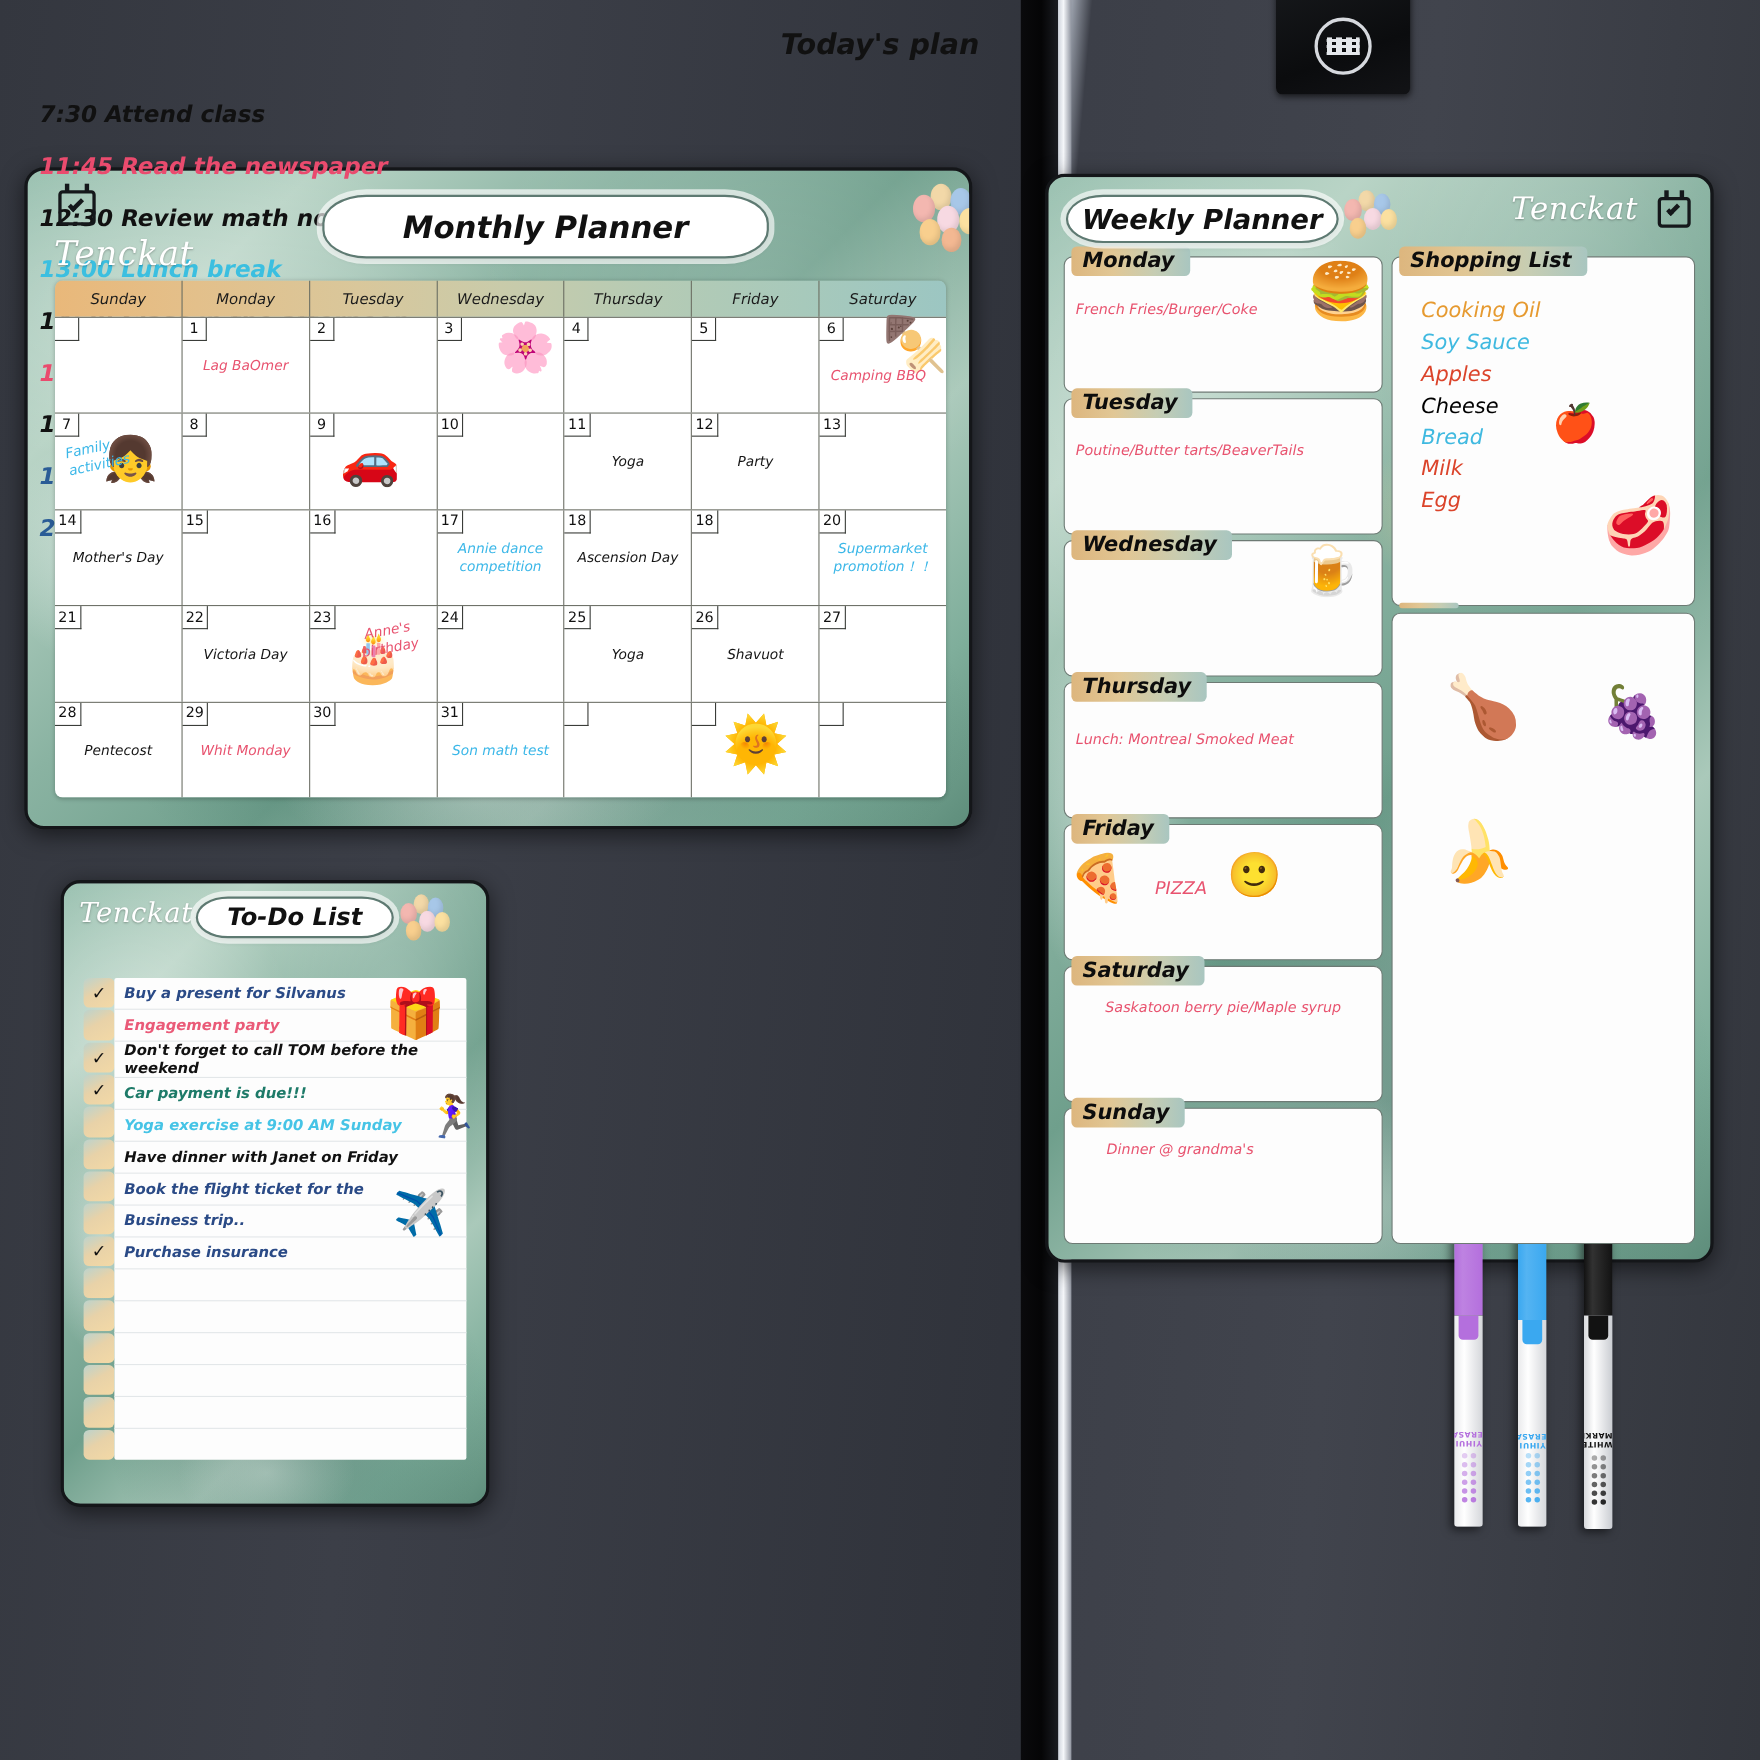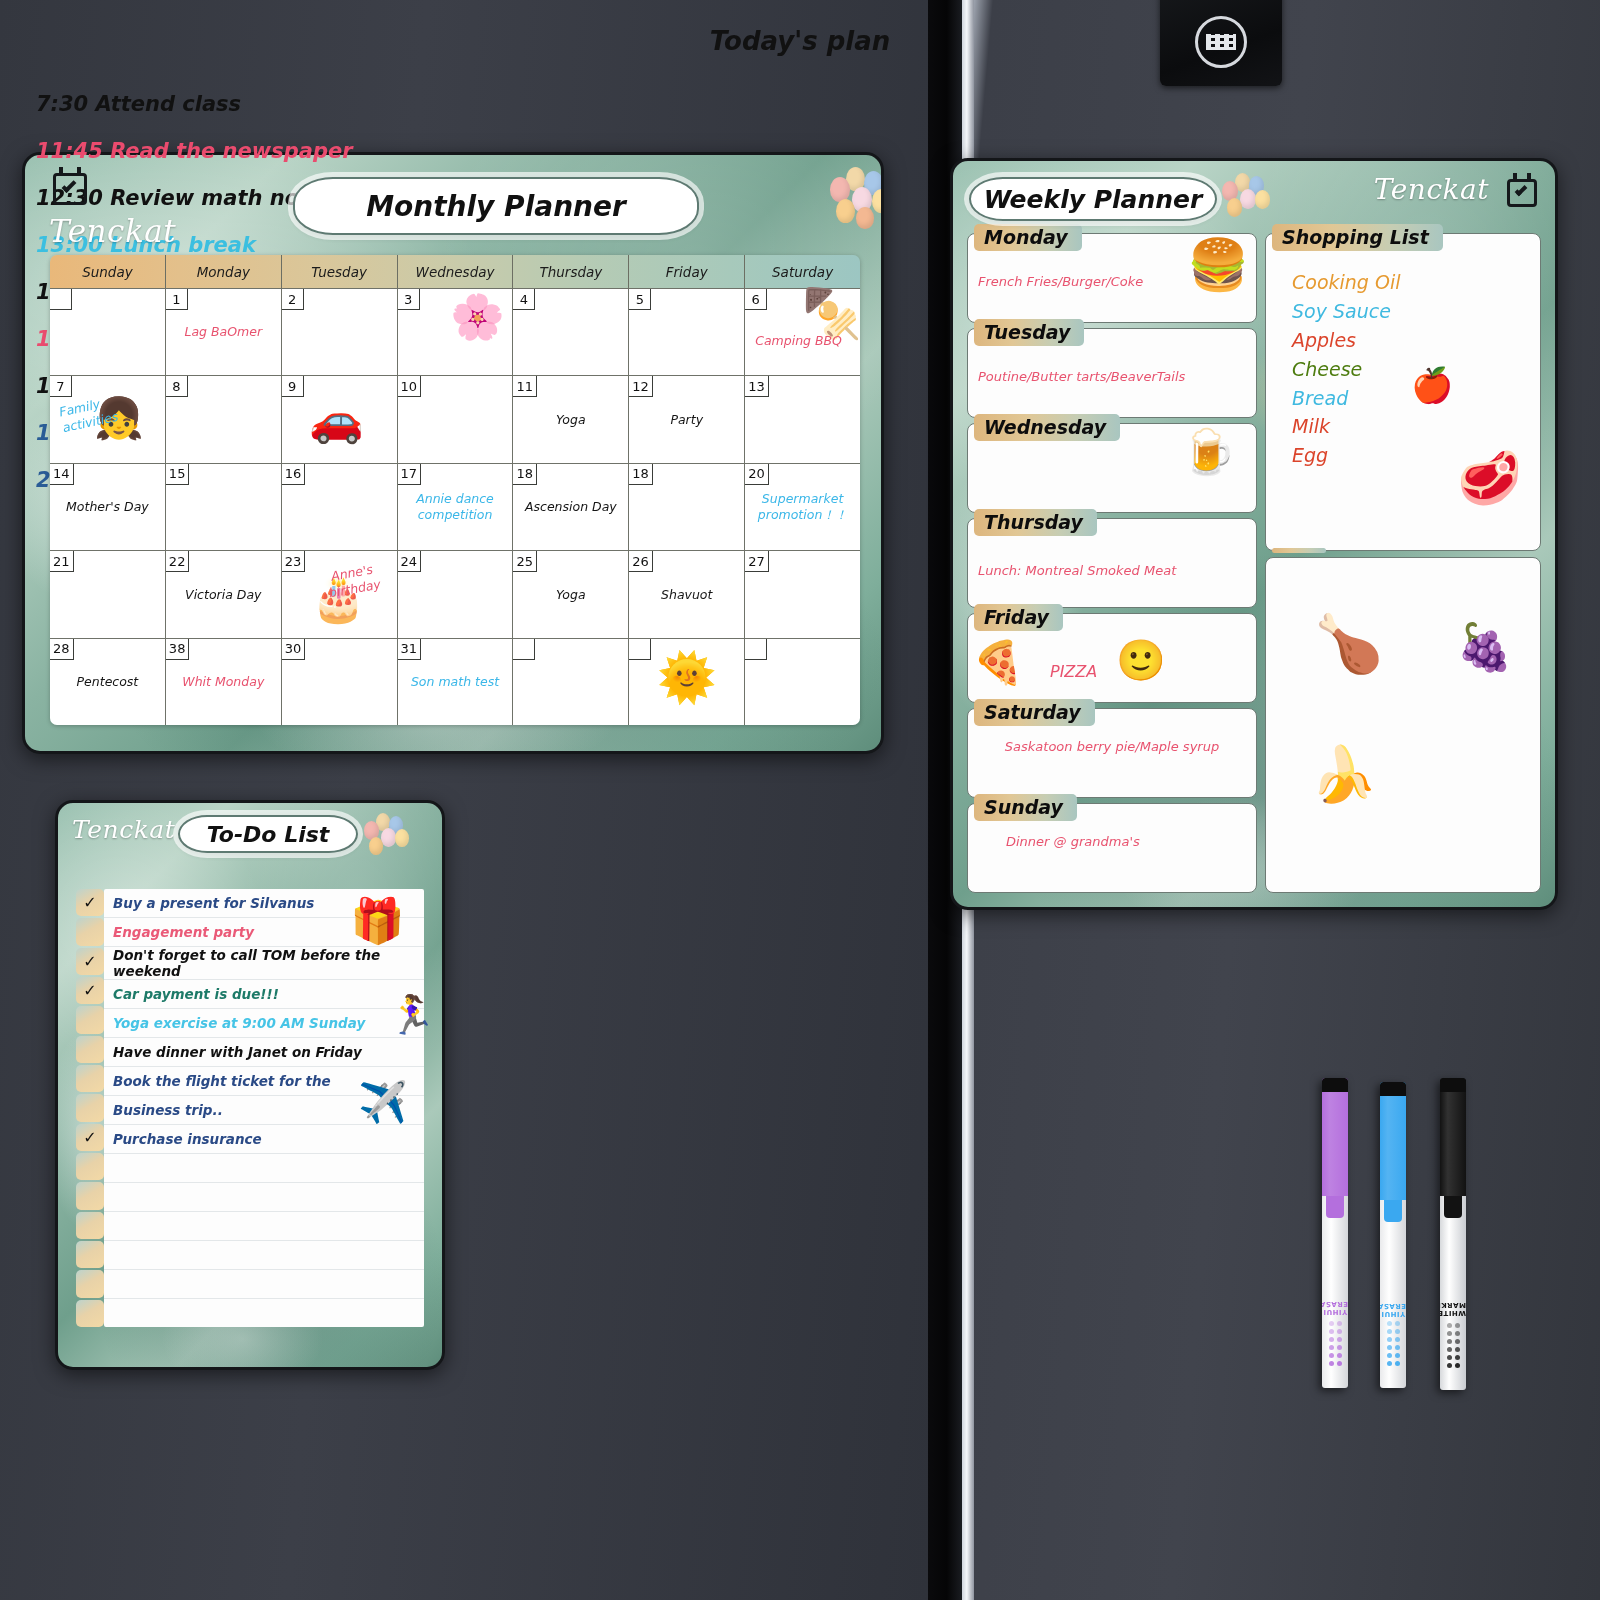"Weekly Planner" #weekly { height: 752px -> 990px }
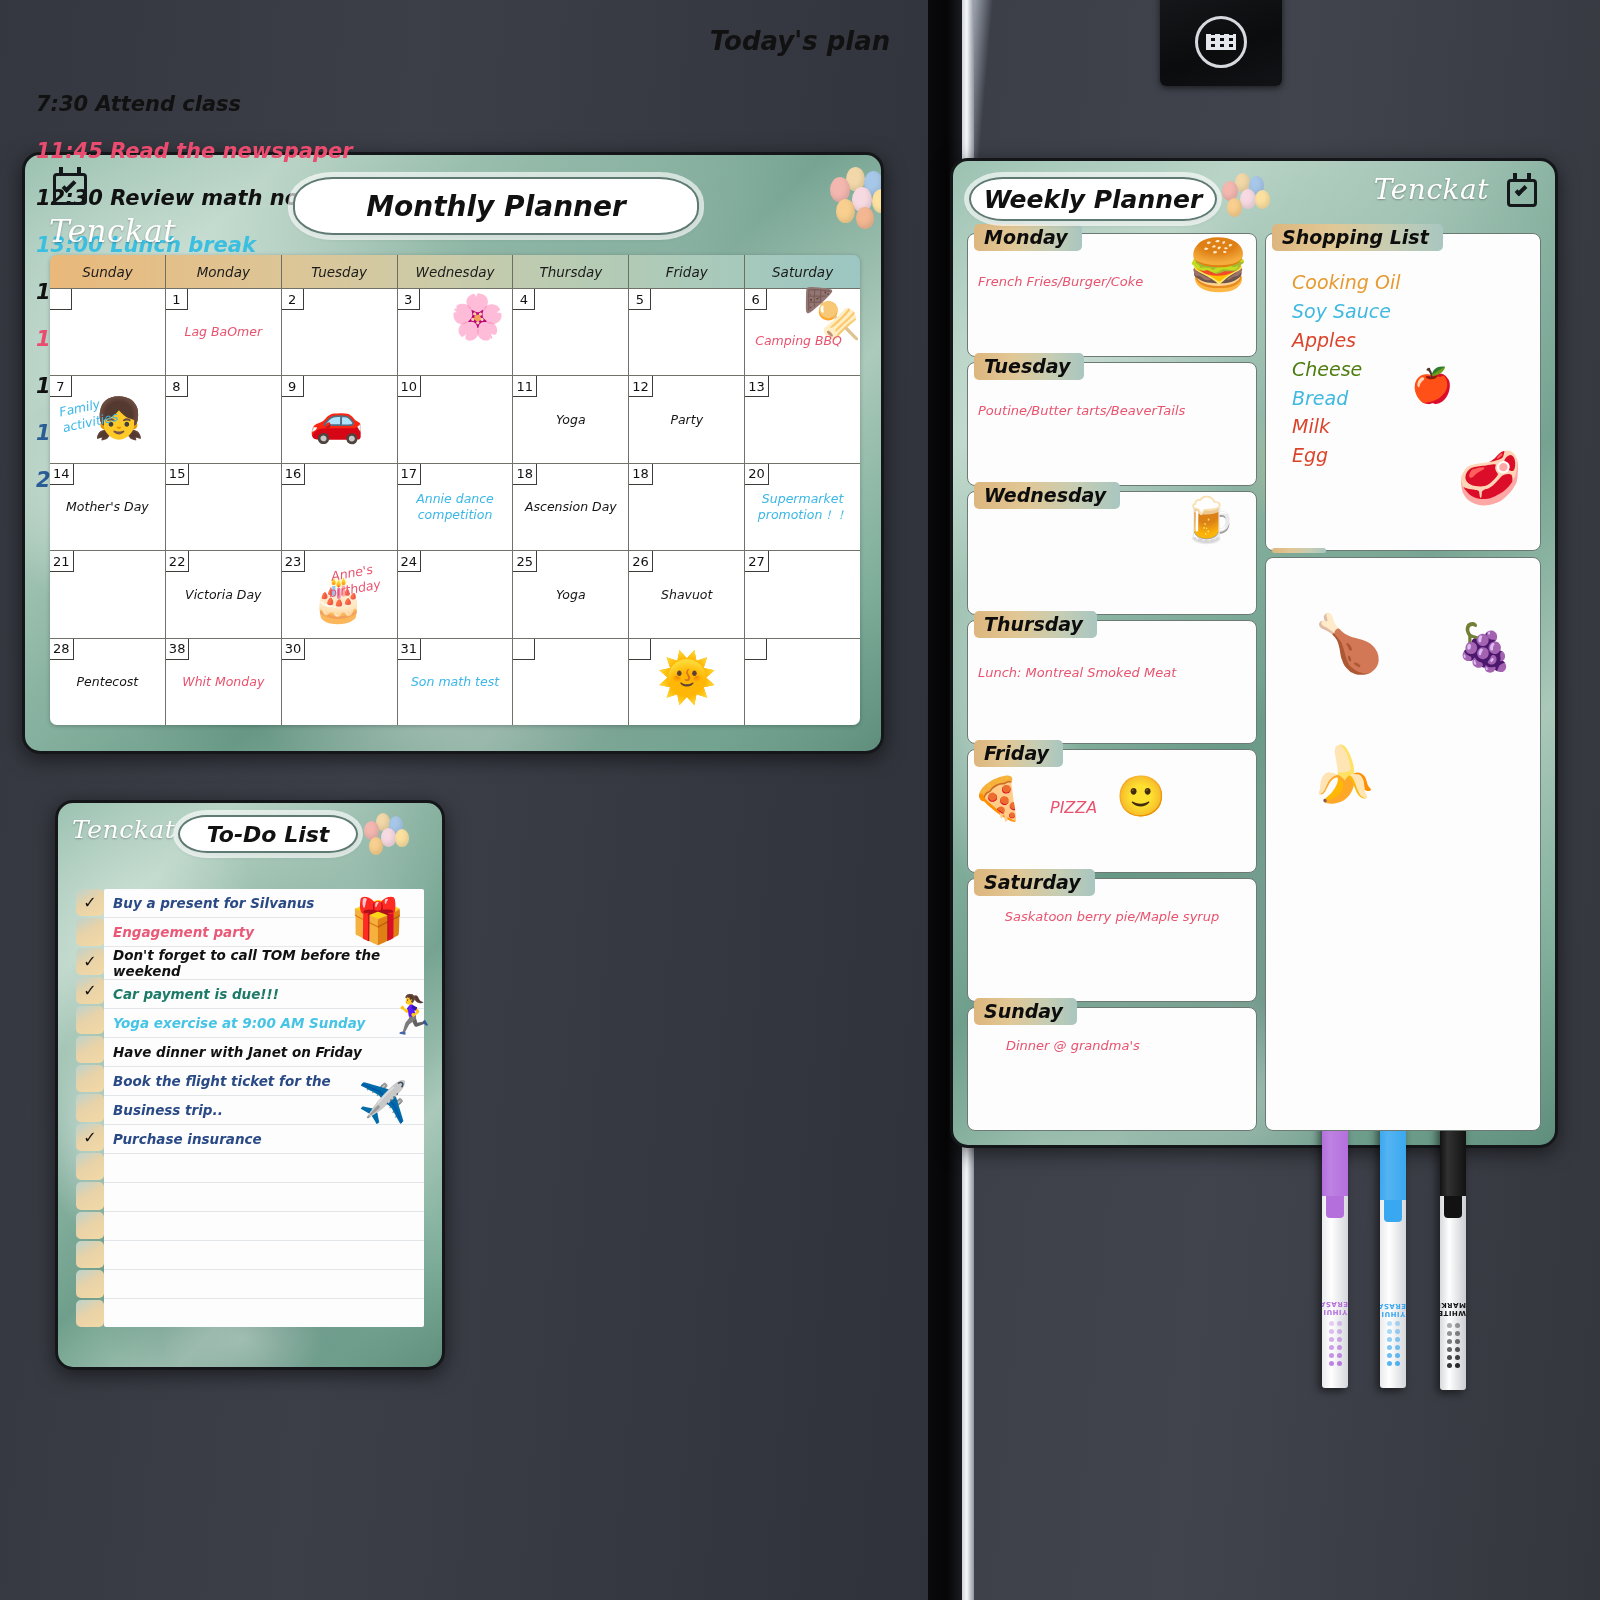"Cheese" div.shop-item { color: #4d7c0f -> #000000 }
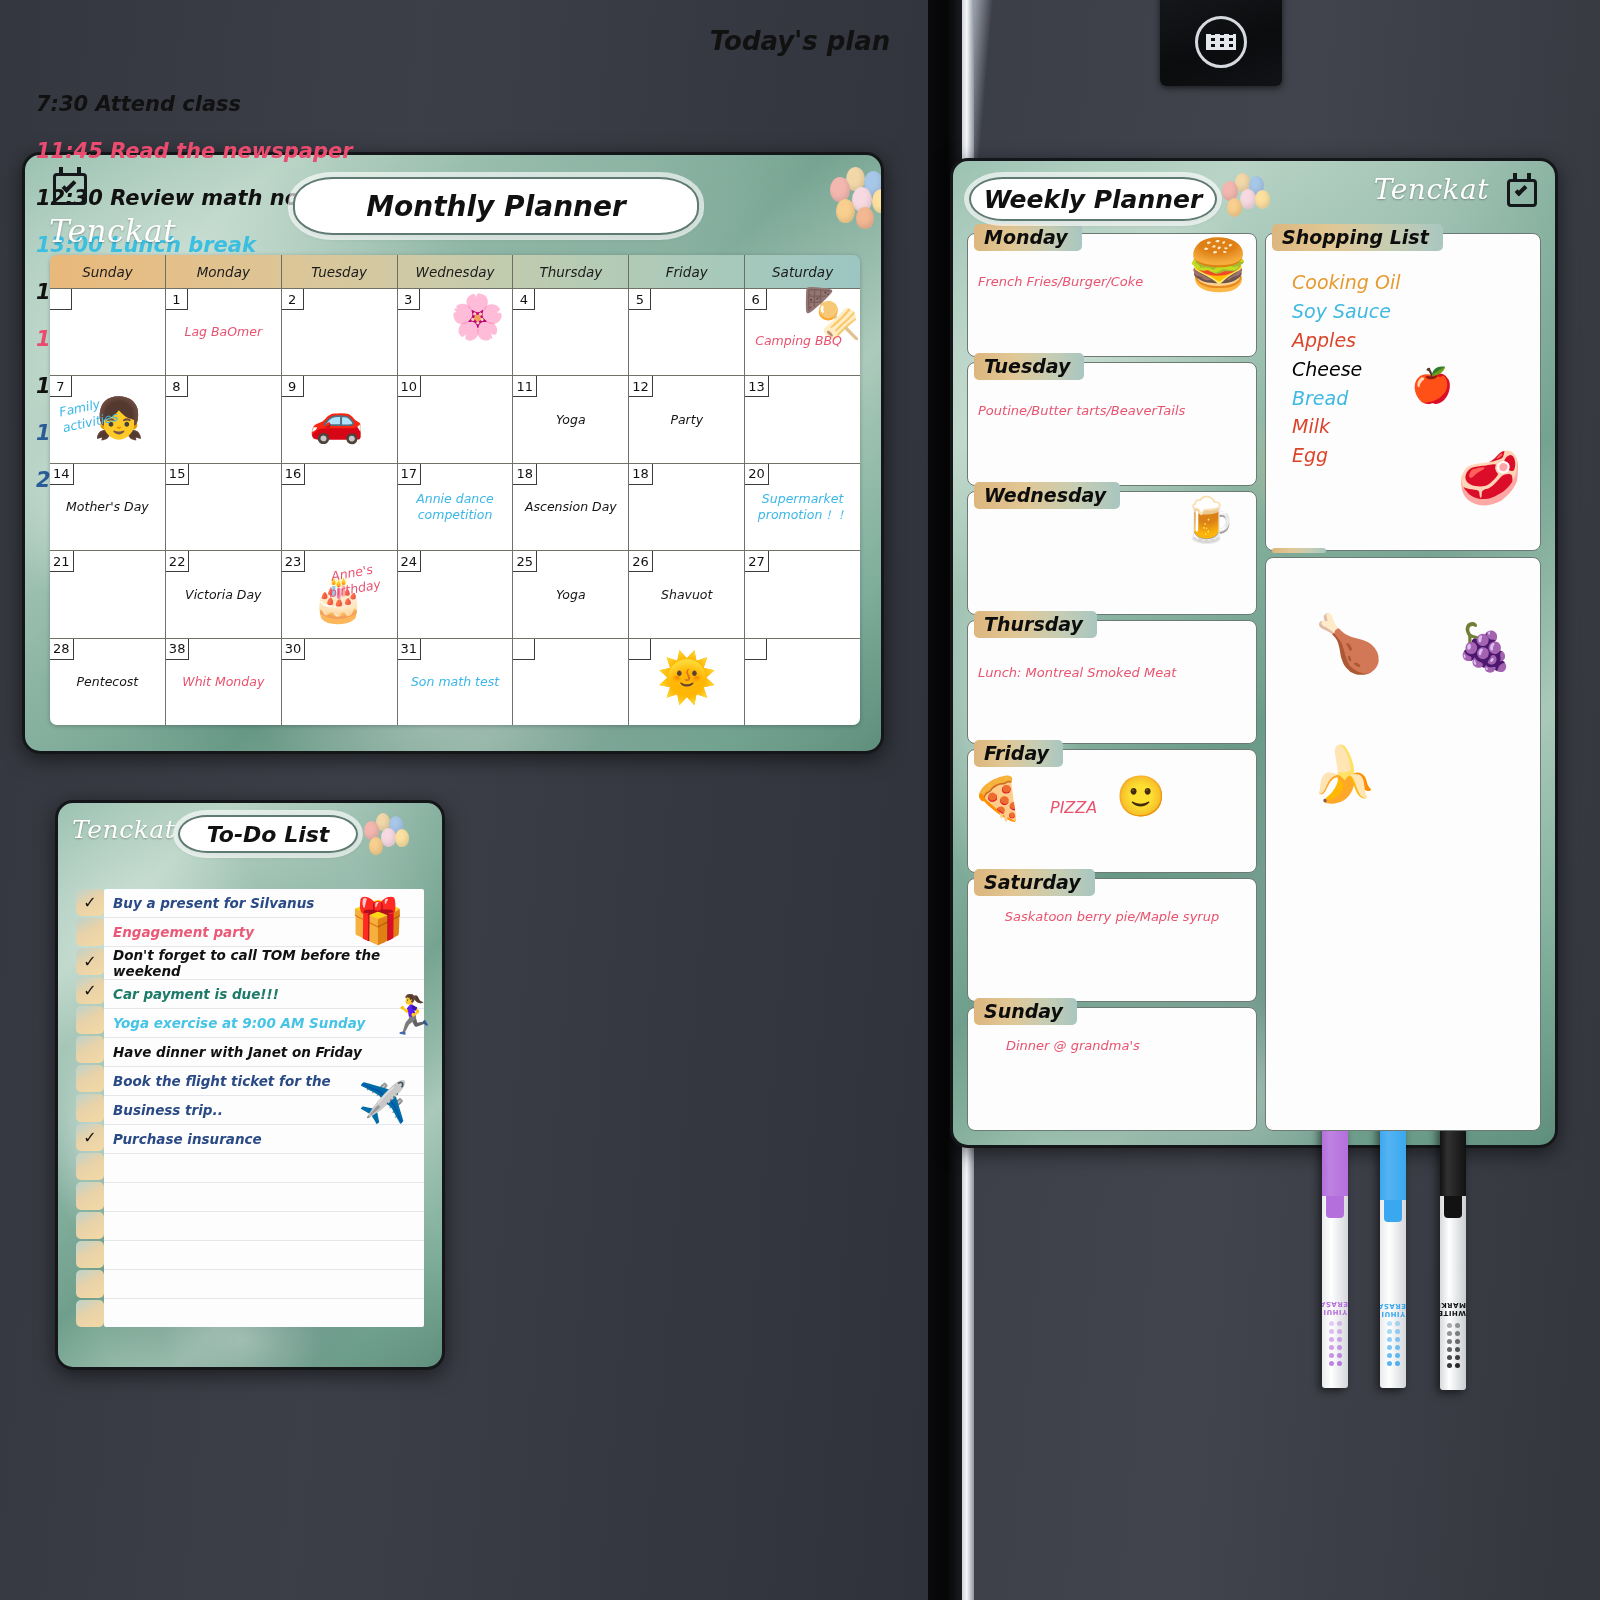"38" div.daynum { text: 38 -> 29 }
